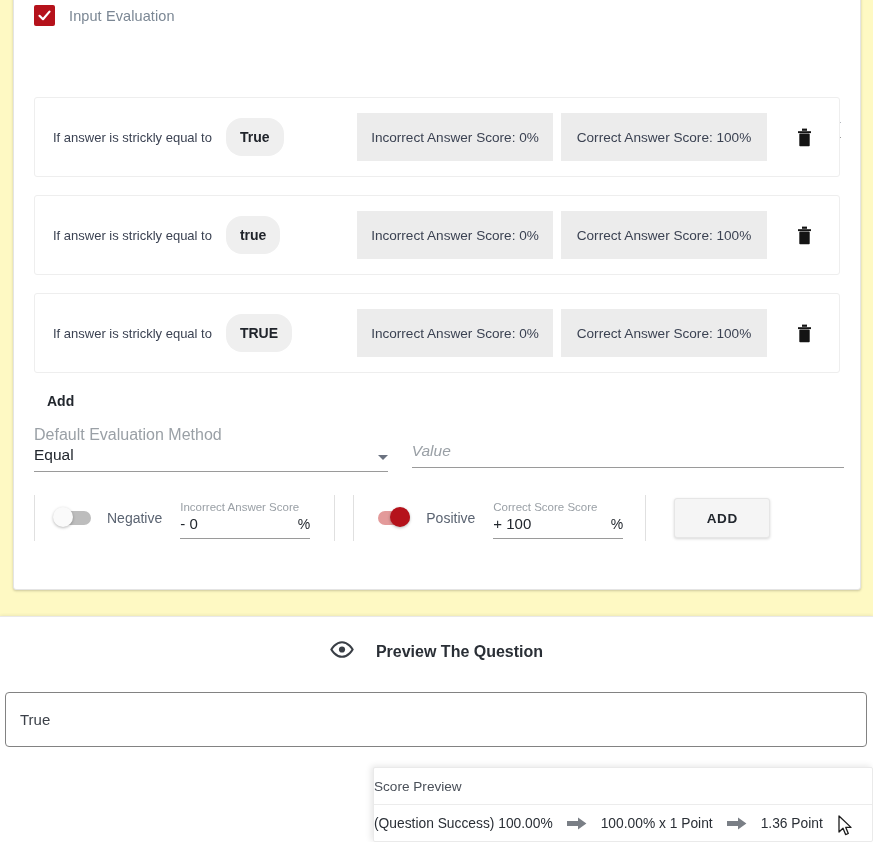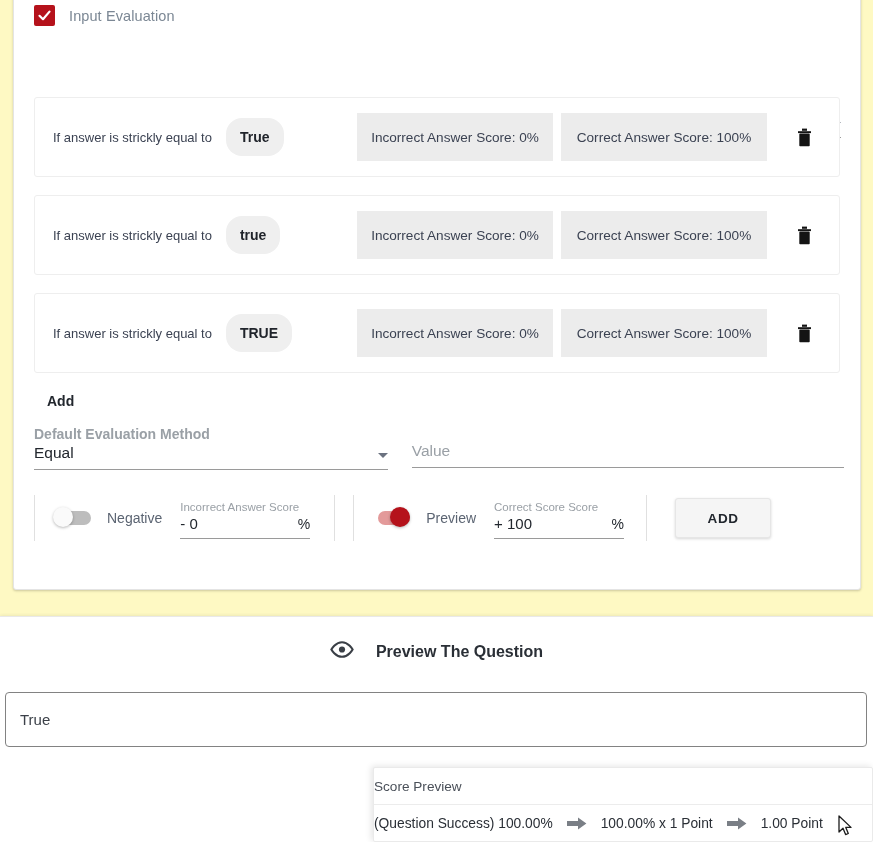"Default Evaluation Method" .field .flab { font-size: 14px -> 16px; font-weight: bold -> none }
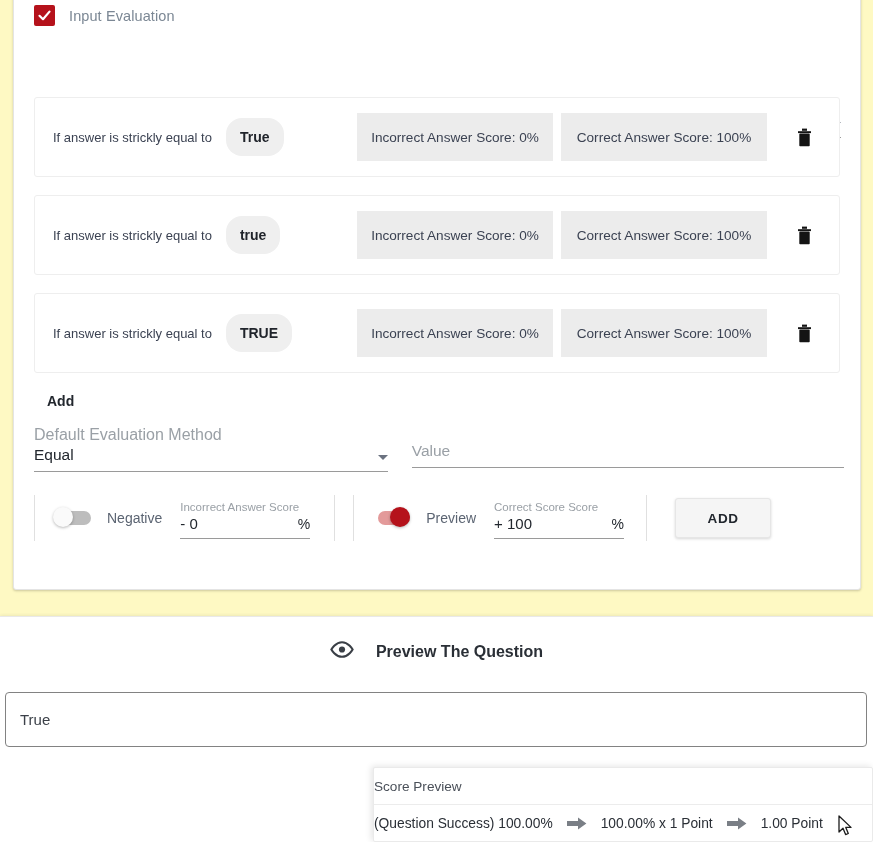"Value" .value-field { font-style: none -> italic }
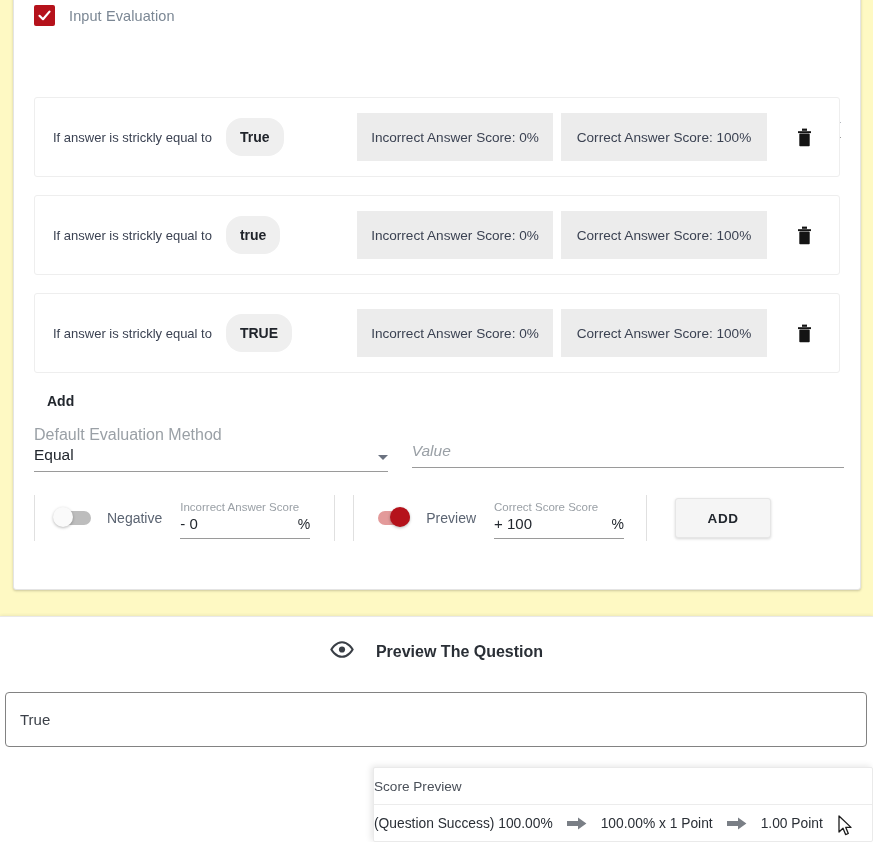"Preview" span.tg-label { text: Preview -> Positive }
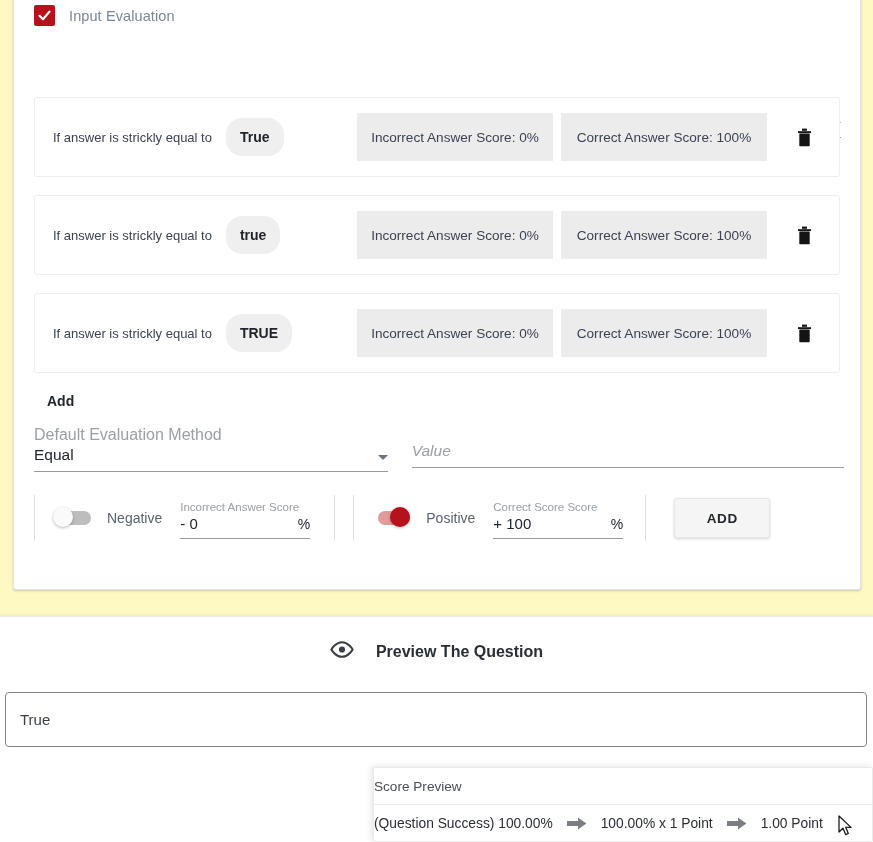"1.00 Point" span { text: 1.00 -> 1.36 }
